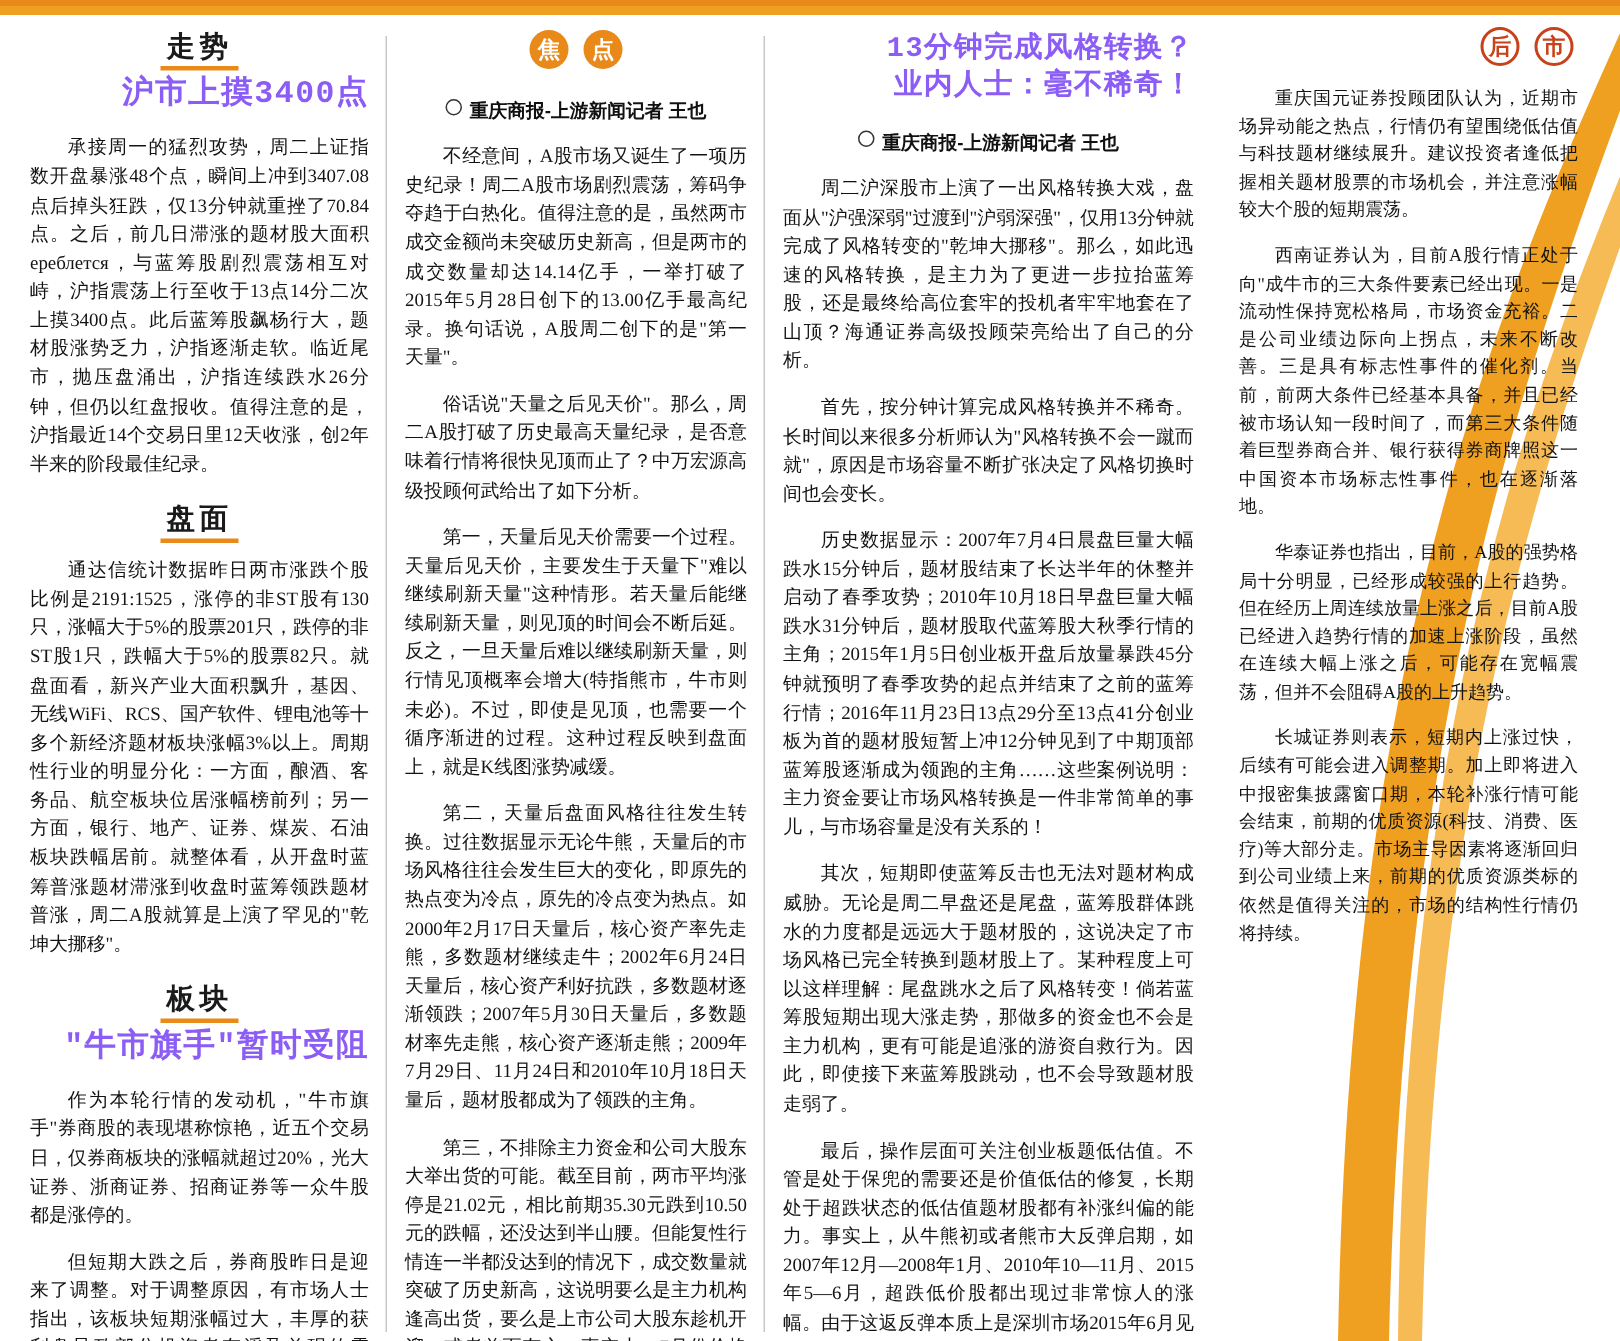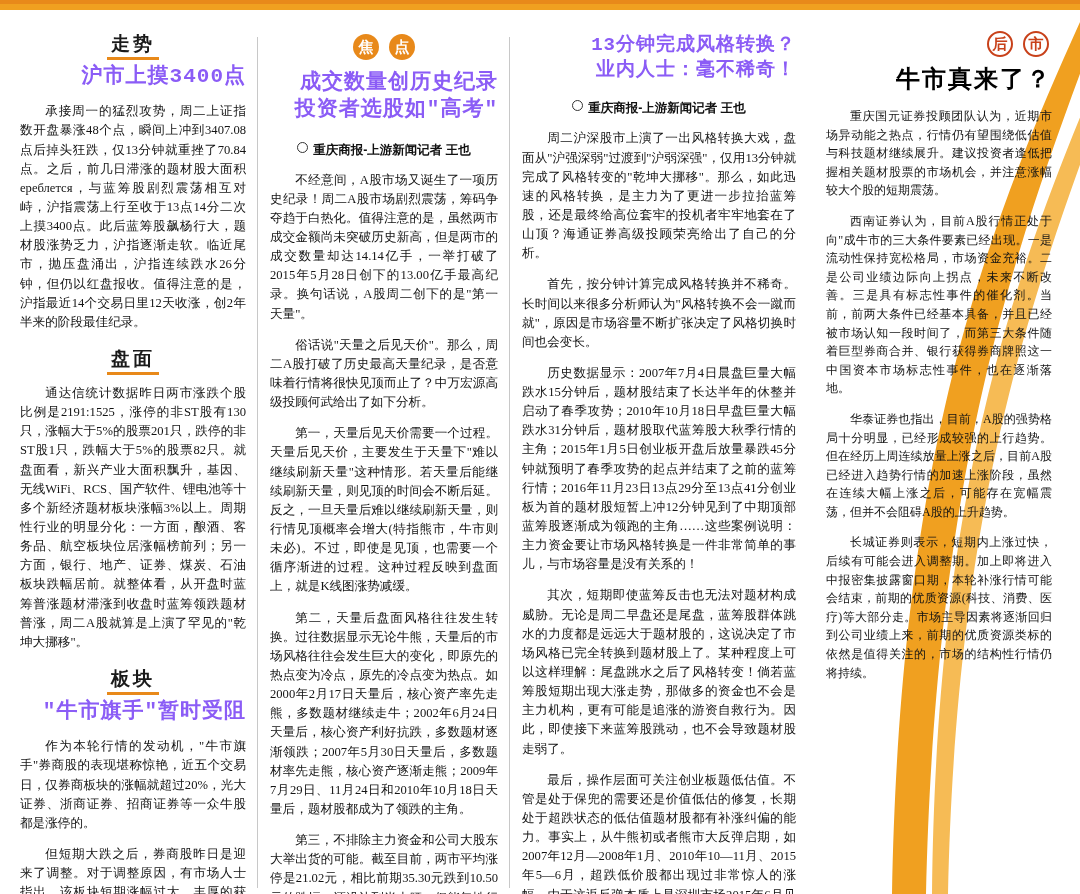"走势" .page { padding: 21px 6px 0 6px -> 8px 6px 0 6px }
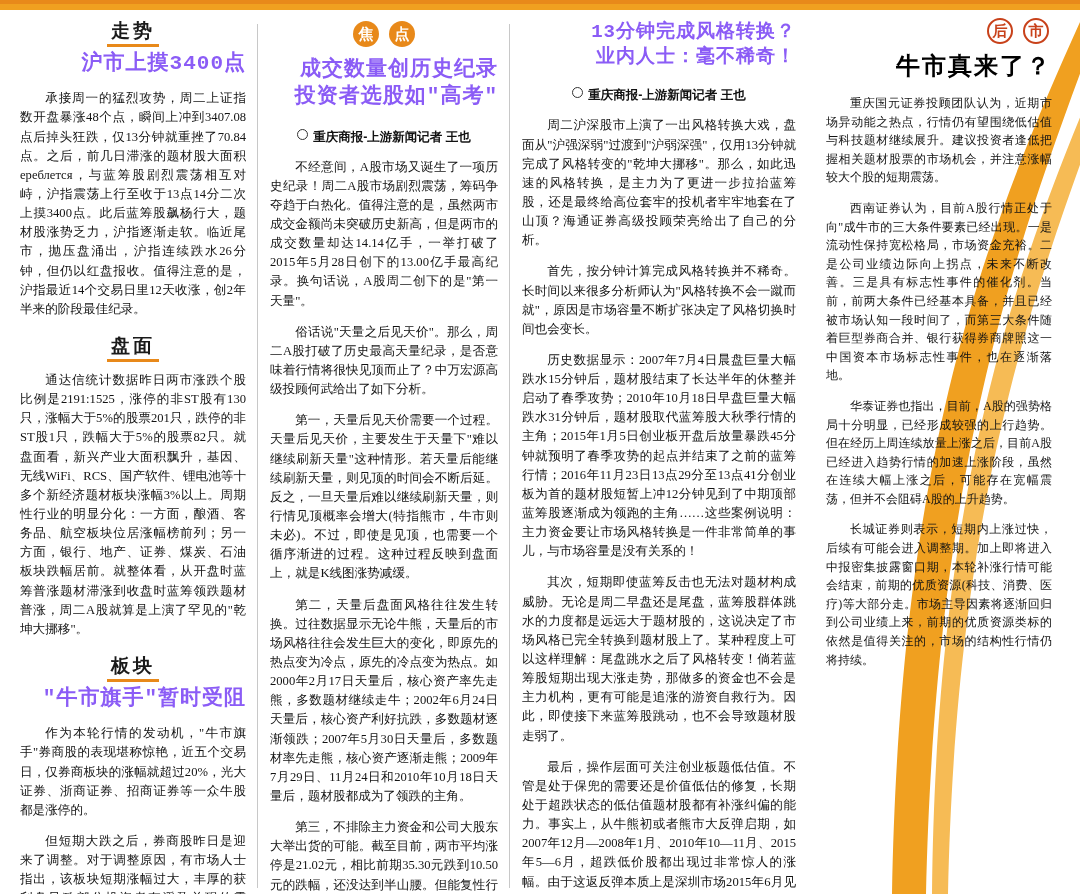"成交数量创历史纪录" h1.head { html: <h1>成交数量创历史纪录 投资者选股如"高考"</h1> -> none }
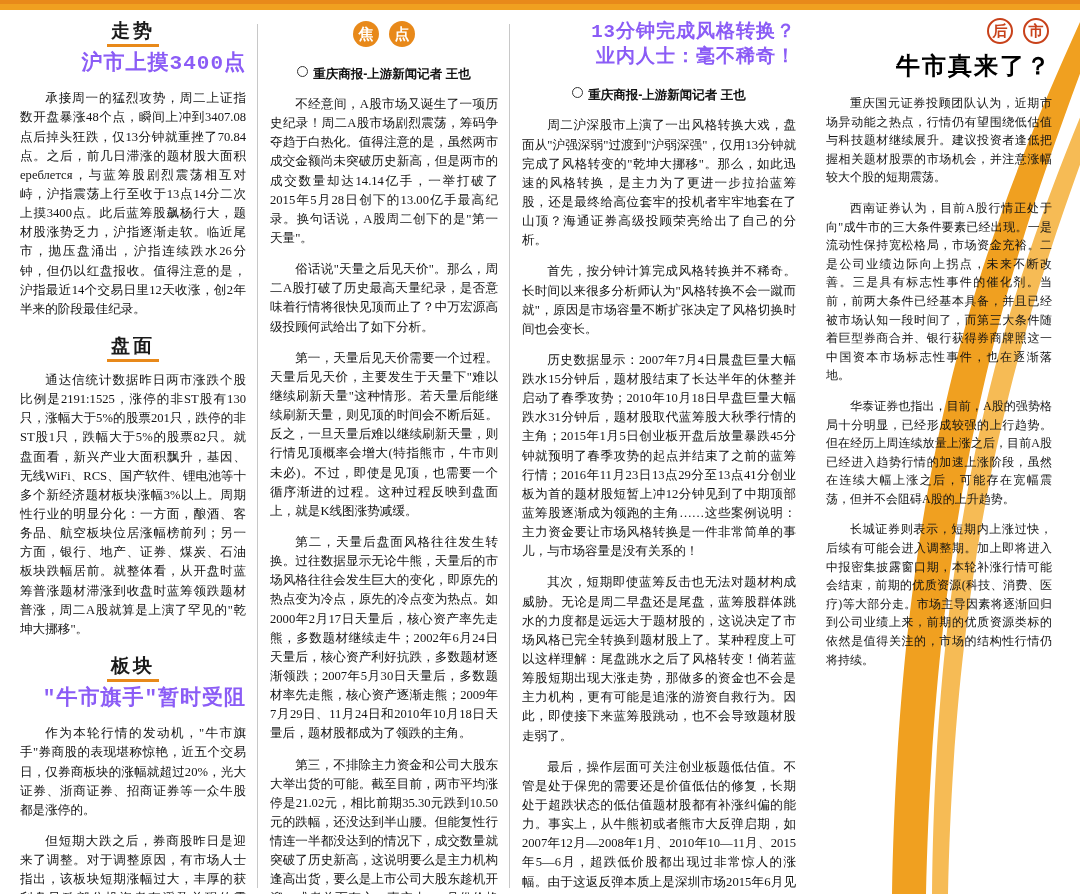"牛市真来了？" div.vertical-title { html: <div>牛市真来了？</div> -> none }
